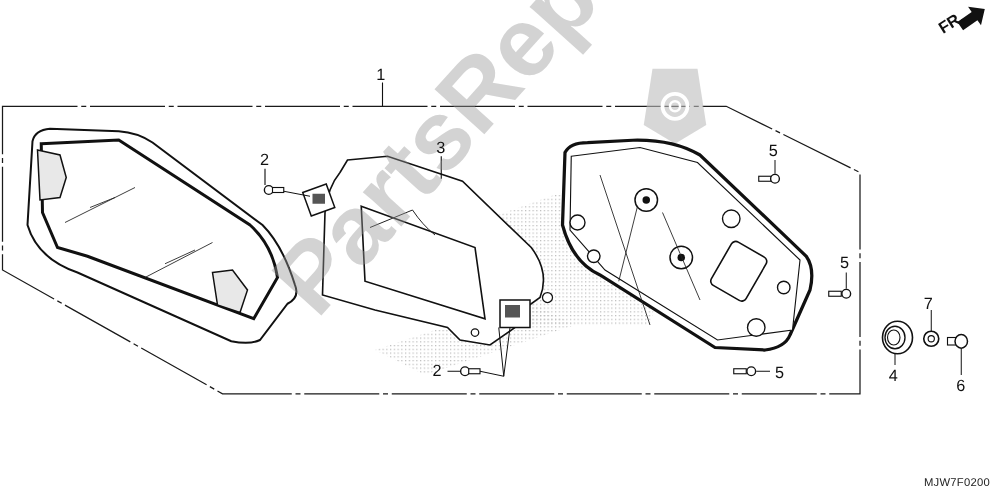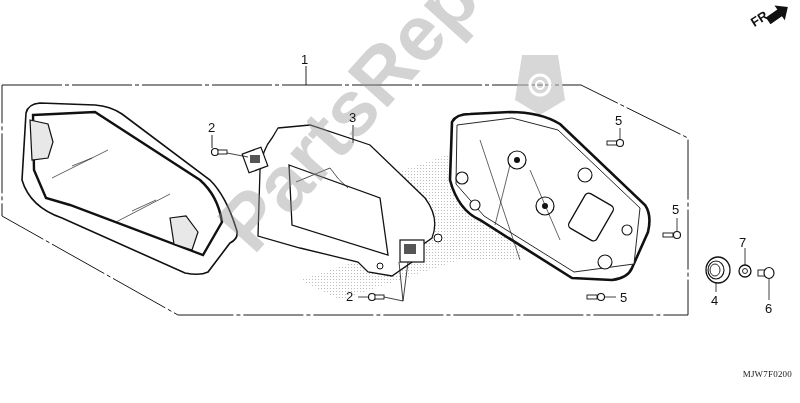"MJW7F0200" .diagram-code { bottom: 24px -> 12px; font-family: Liberation Serif, serif -> Liberation Sans, sans-serif }
